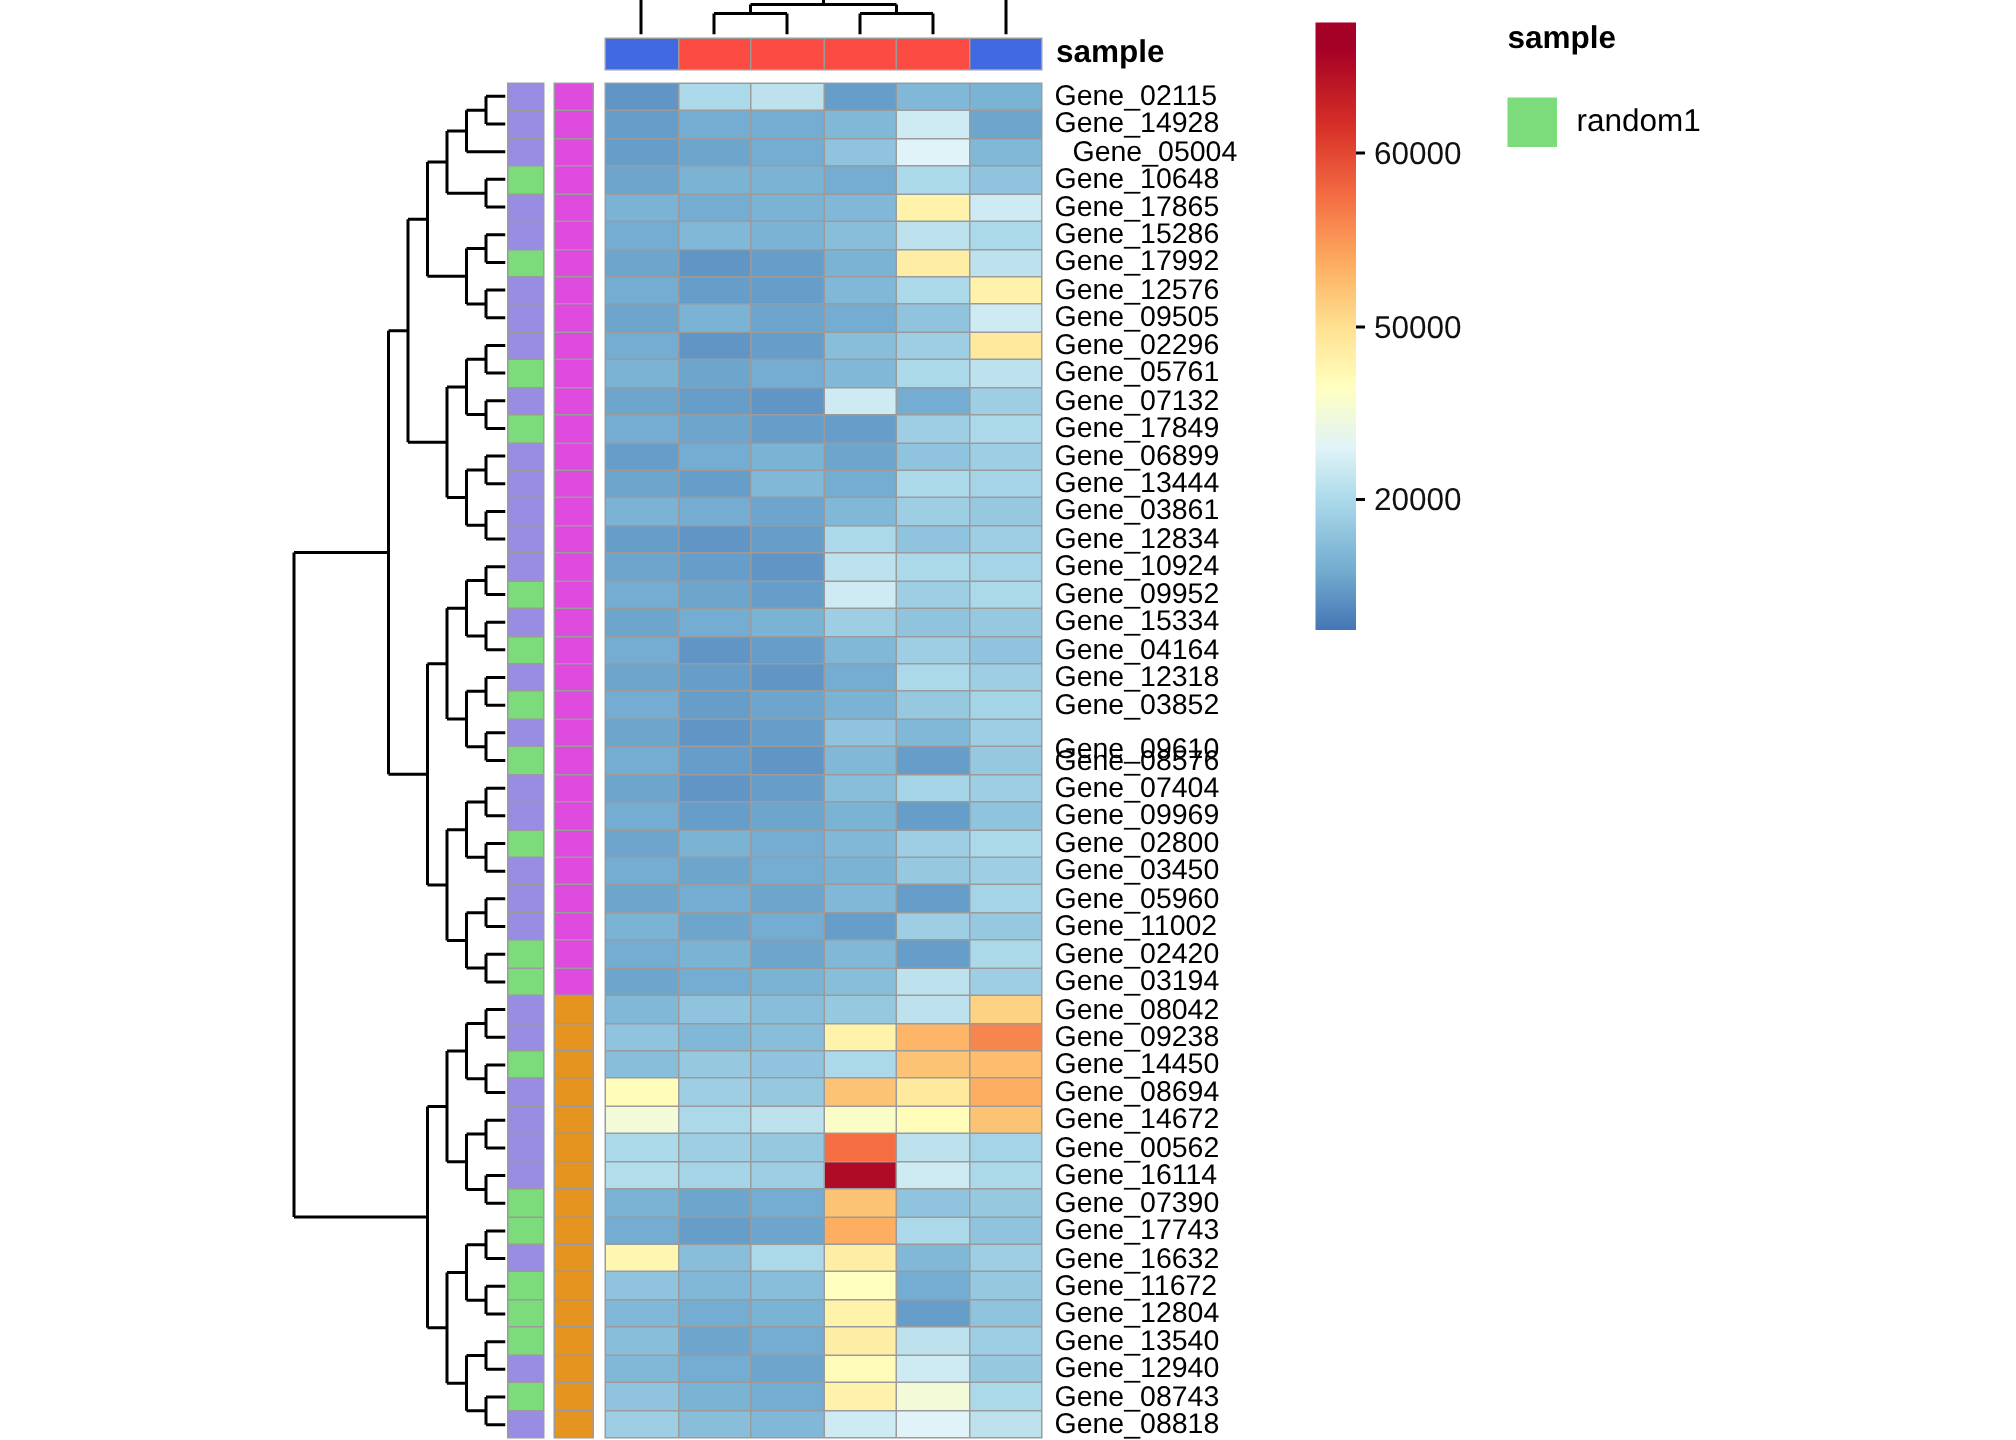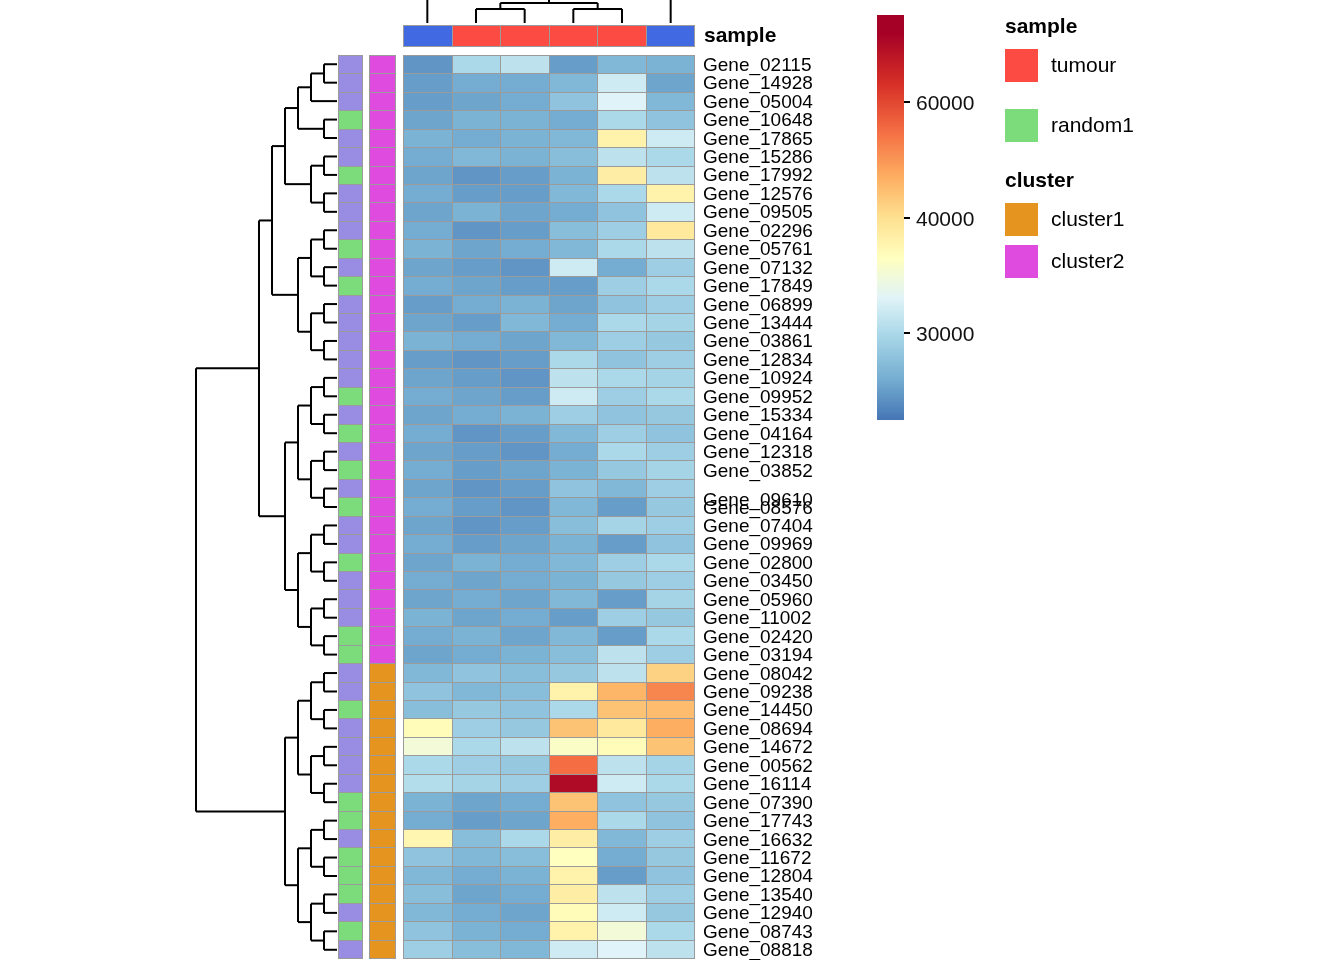"tumour" div.legend-entry { html: <div> <div></div> <div>tumour</div> </div> -> none }
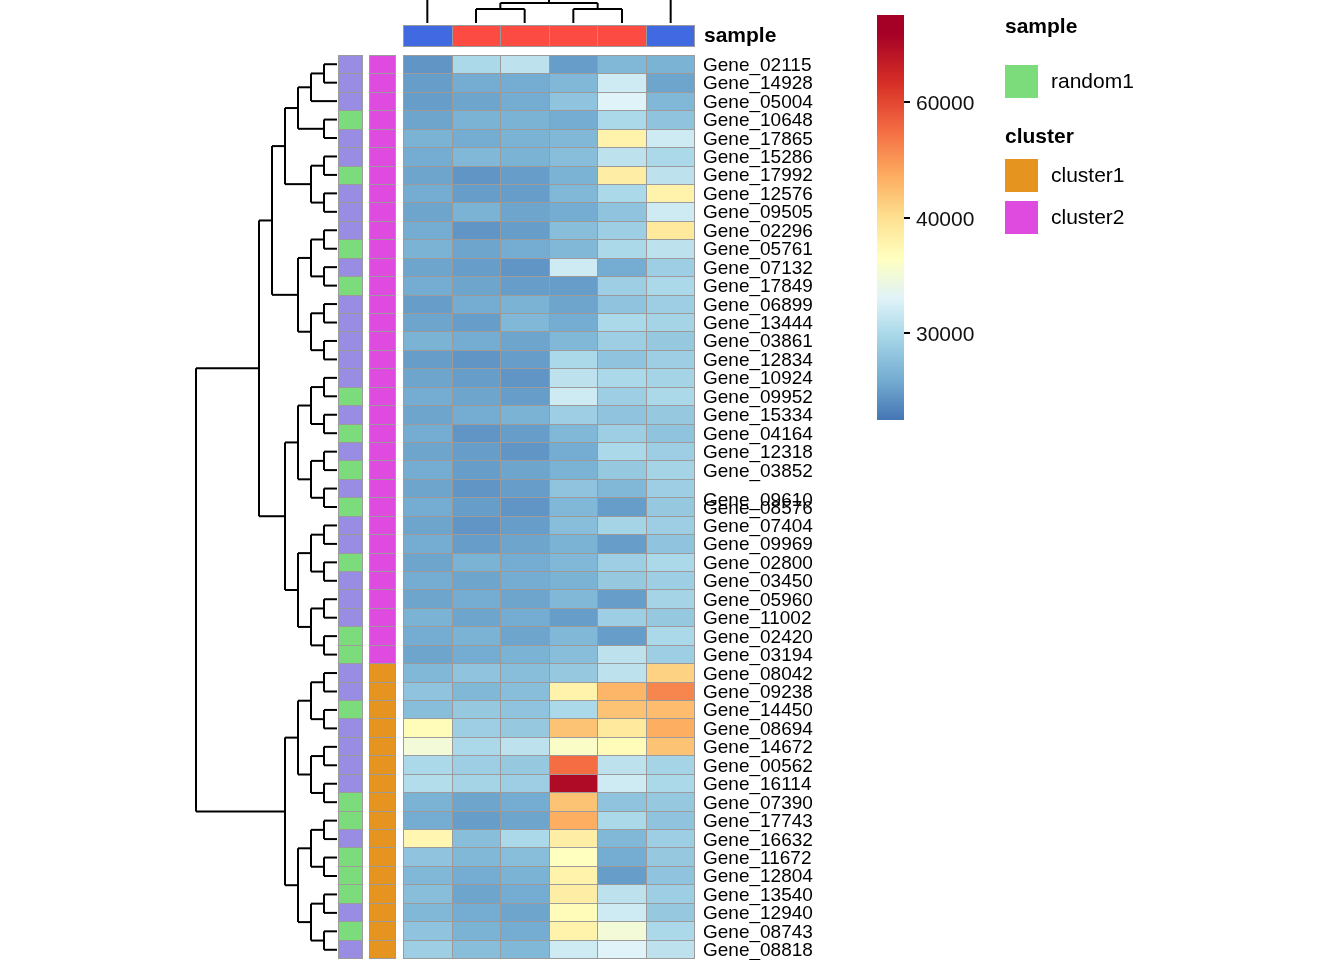"Gene_05004" div.gene-label { margin-left: none -> 12px }
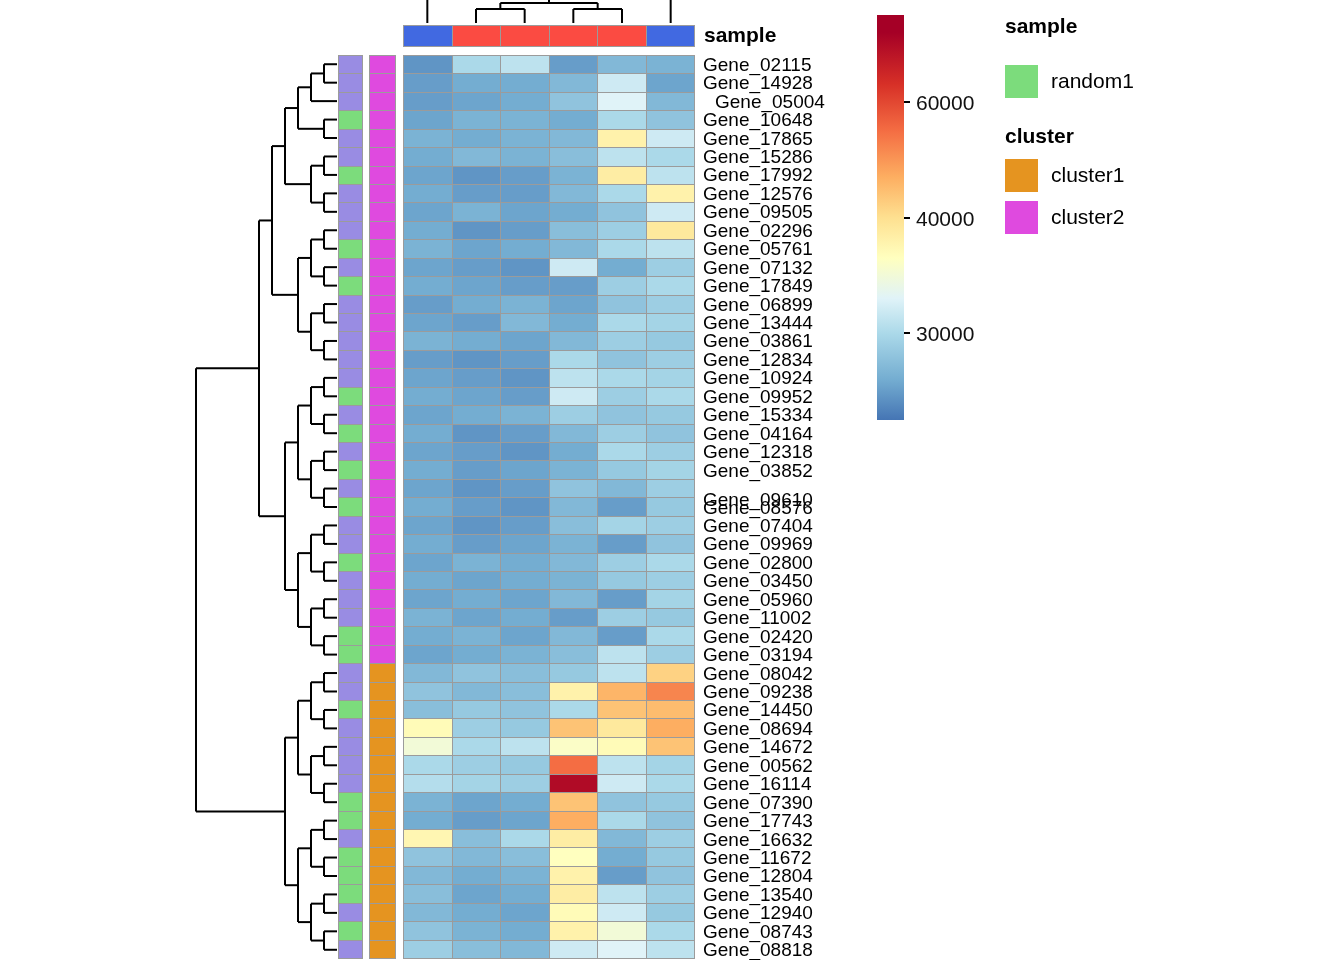"cluster" div.legend-group { html: <div> <div>cluster</div> <div> <div></div> <div>cluster1</div> </div> <div> <div></div> <div>cluster2</div> </div> </div> -> none }
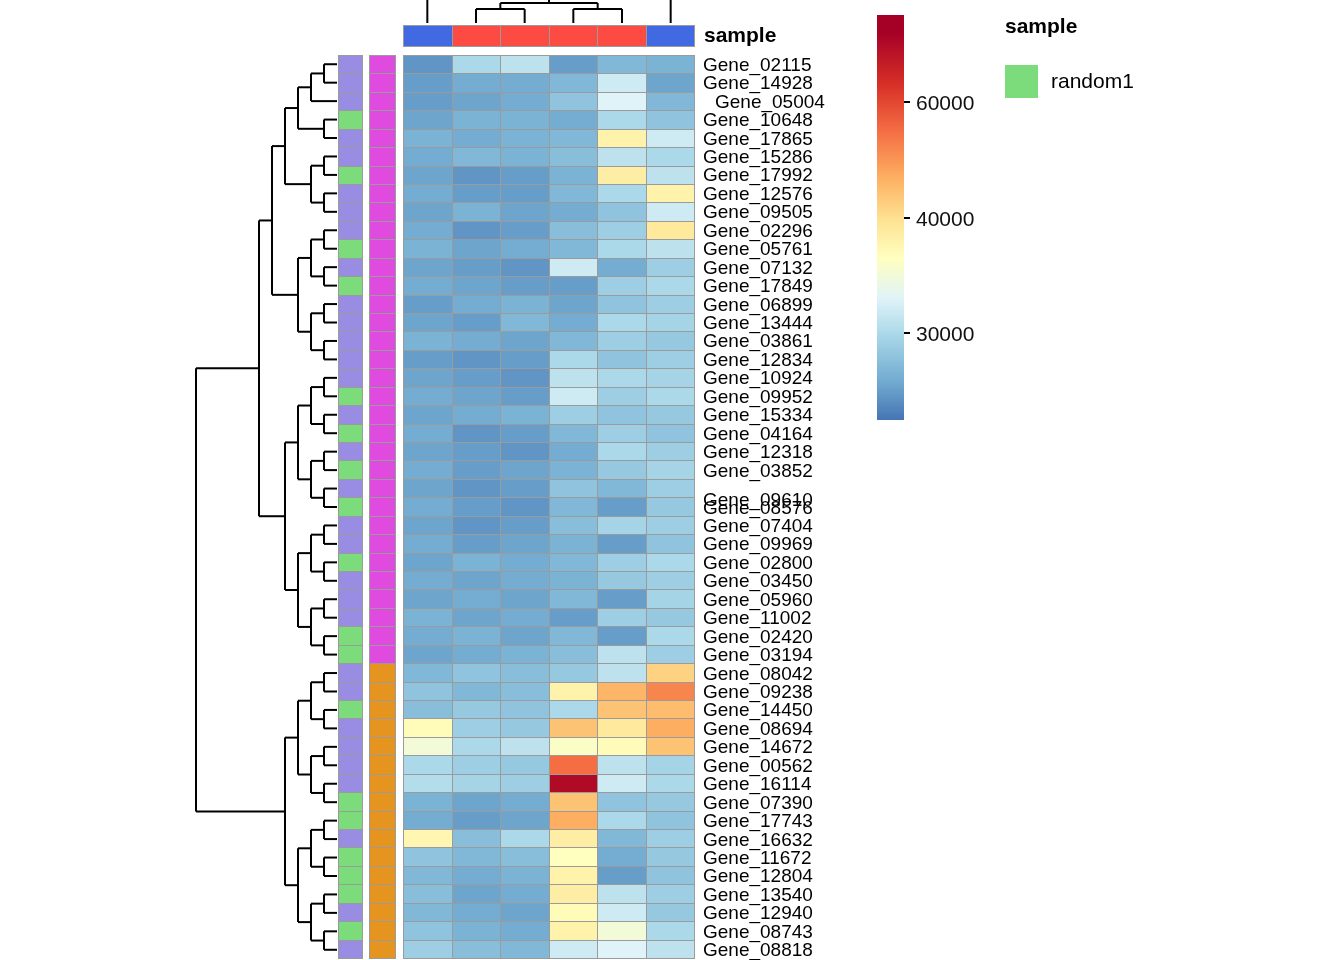"40000" div.cbar-label { text: 40000 -> 50000 }
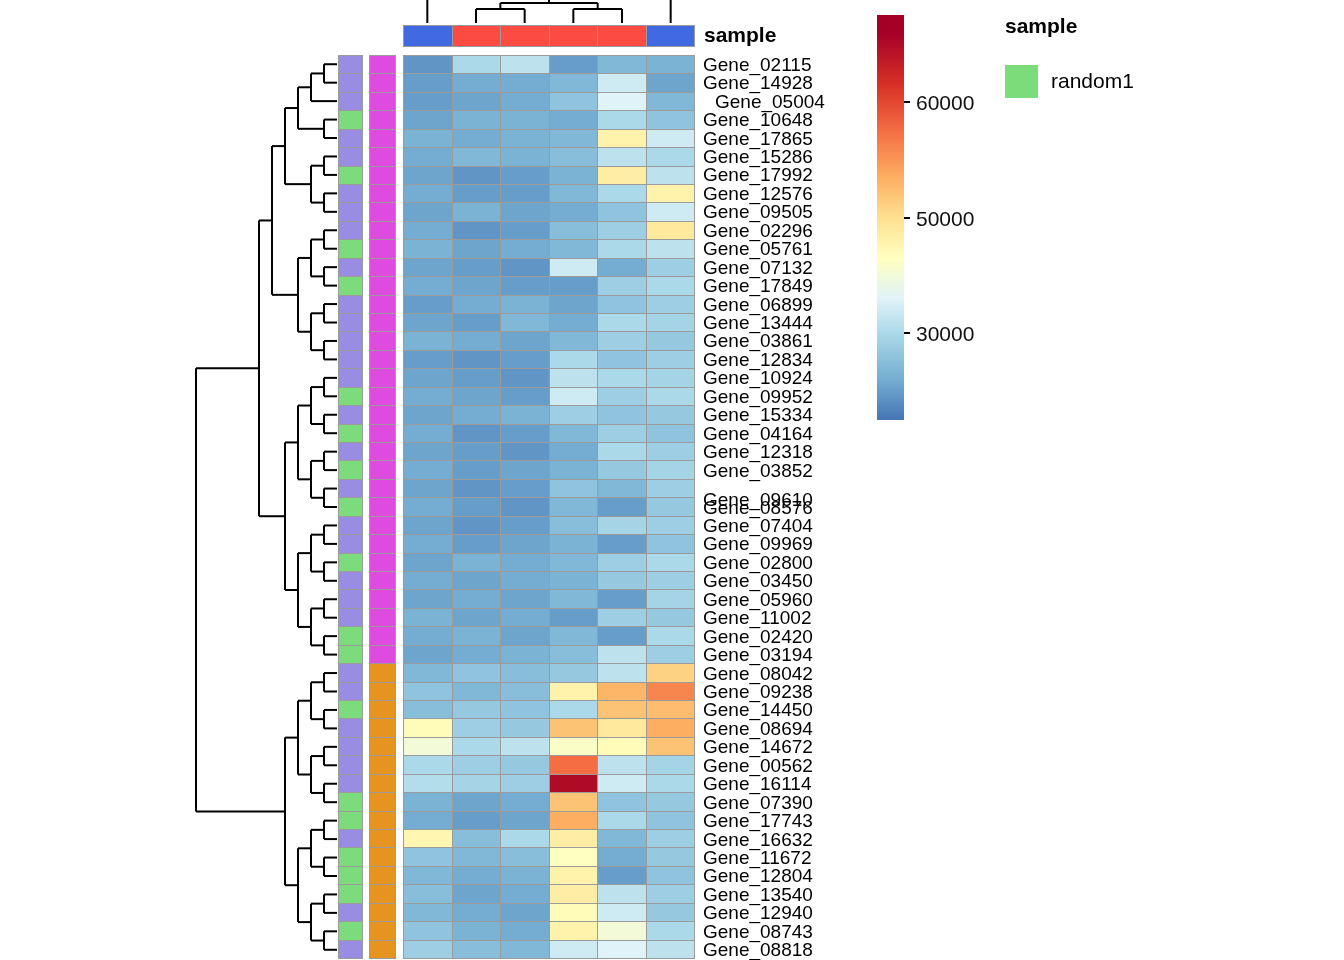"30000" div.cbar-label { text: 30000 -> 20000 }
